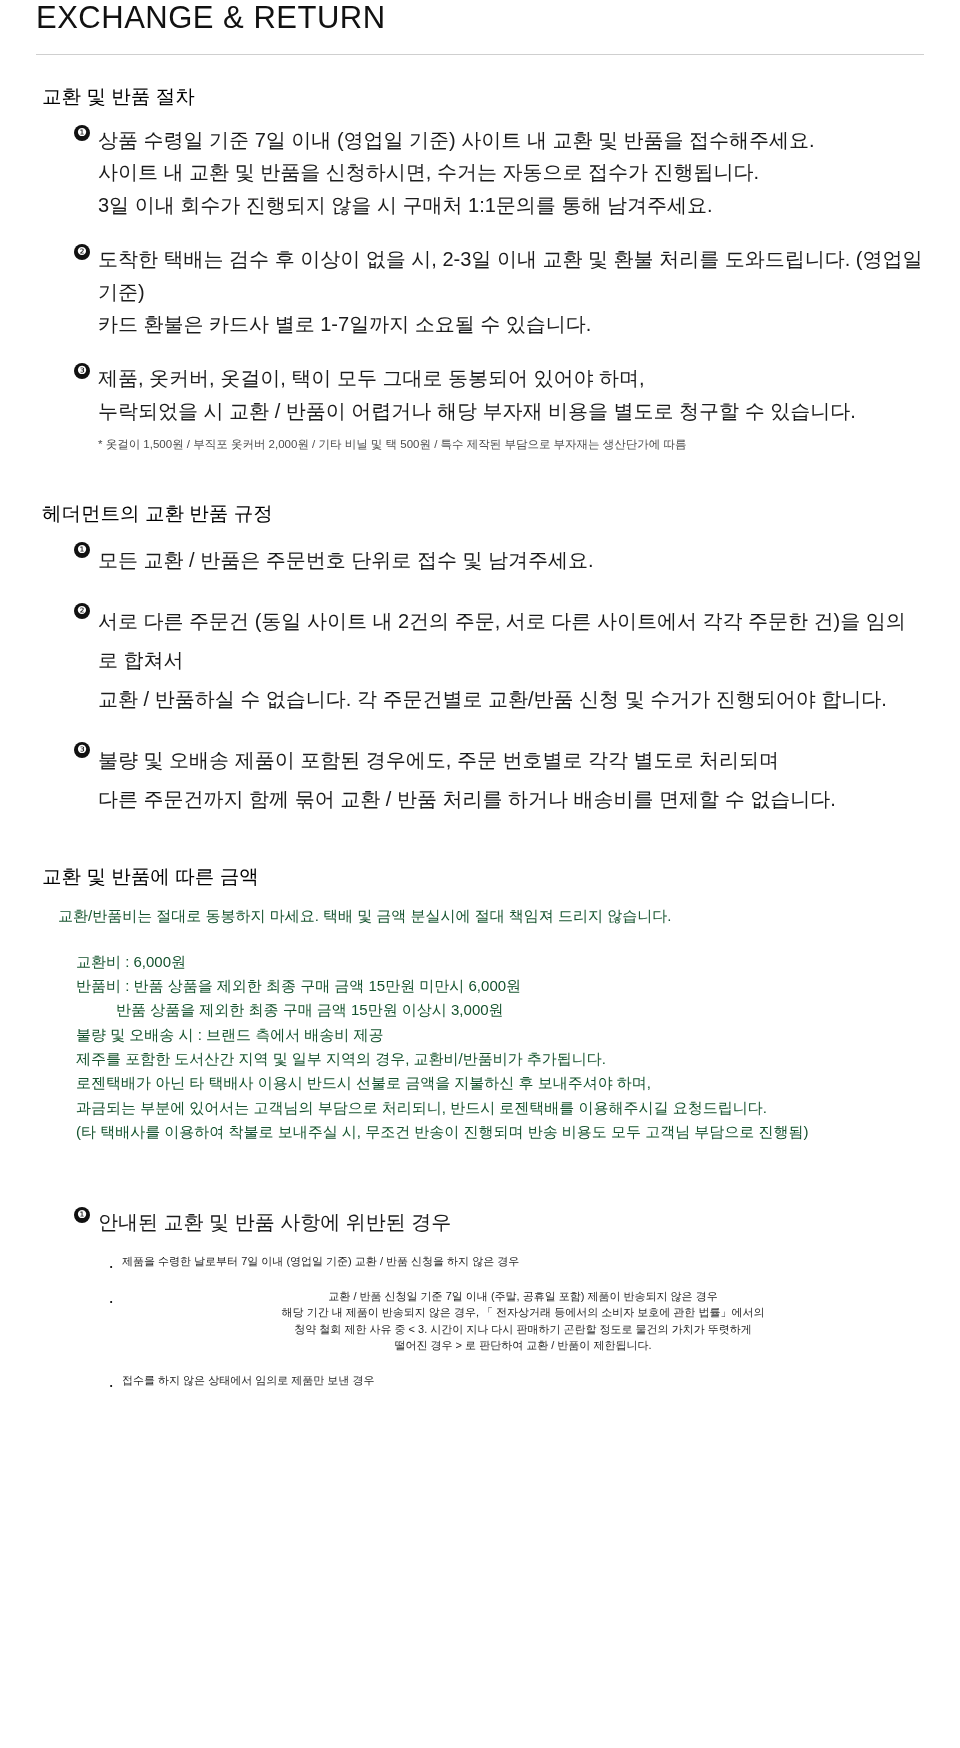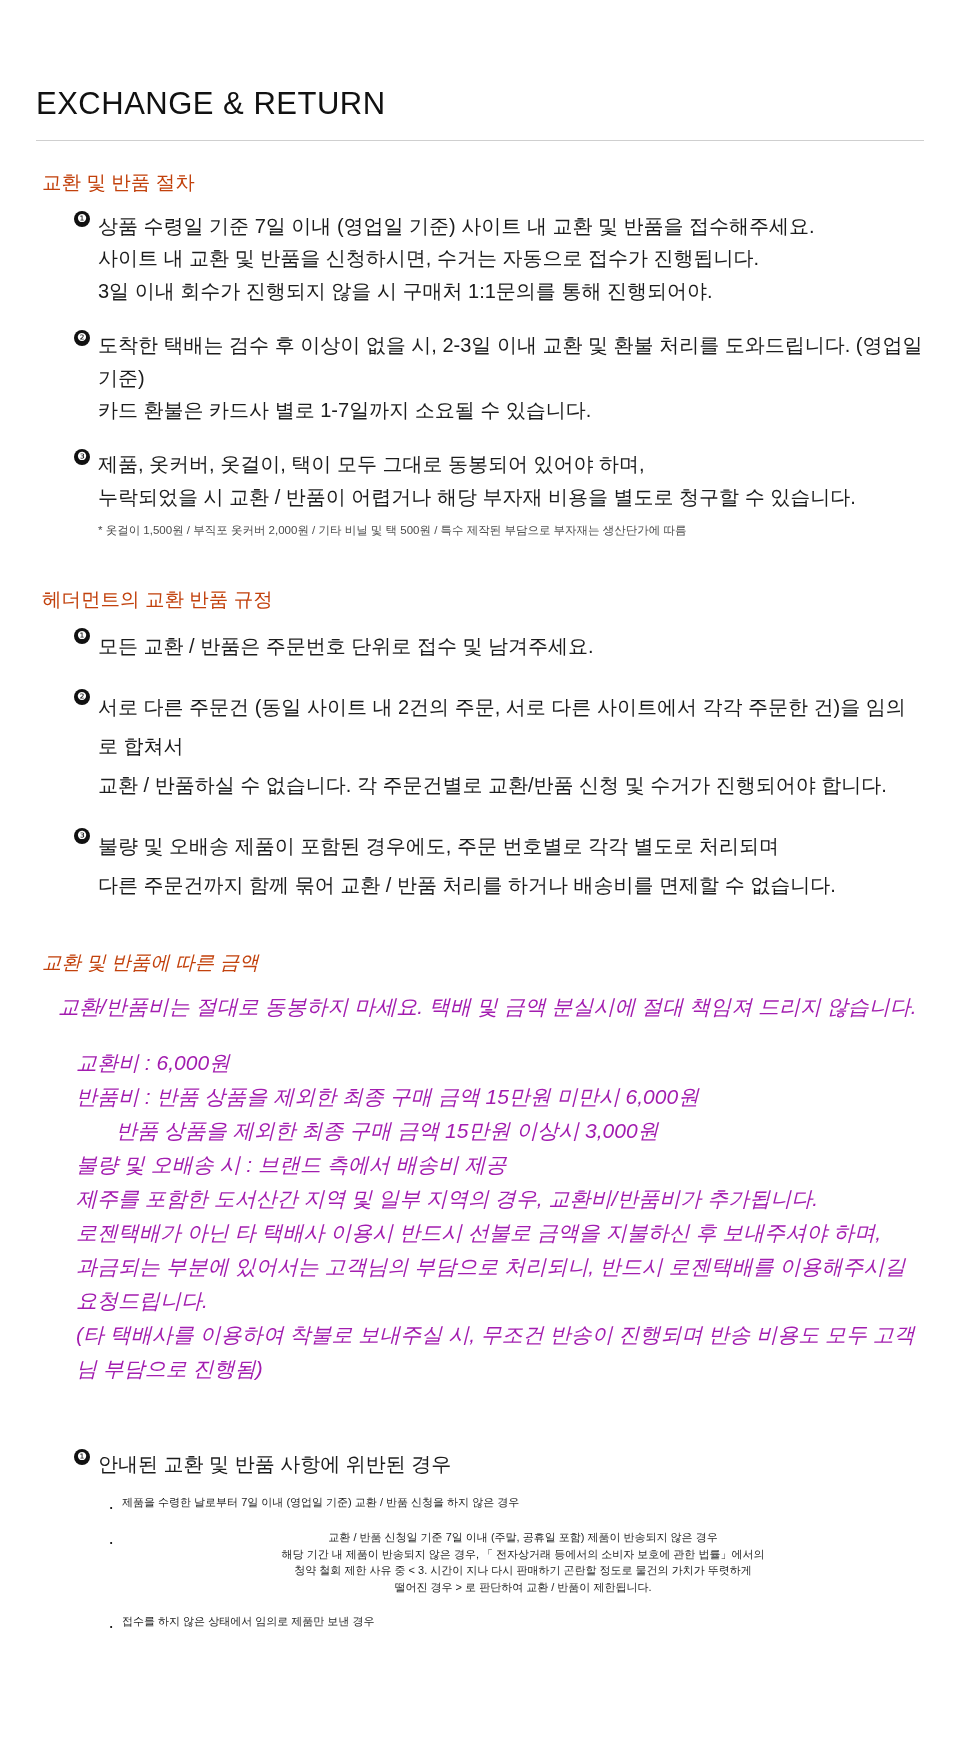"EXCHANGE & RETURN" .doc-title { padding-top: 86px -> none }
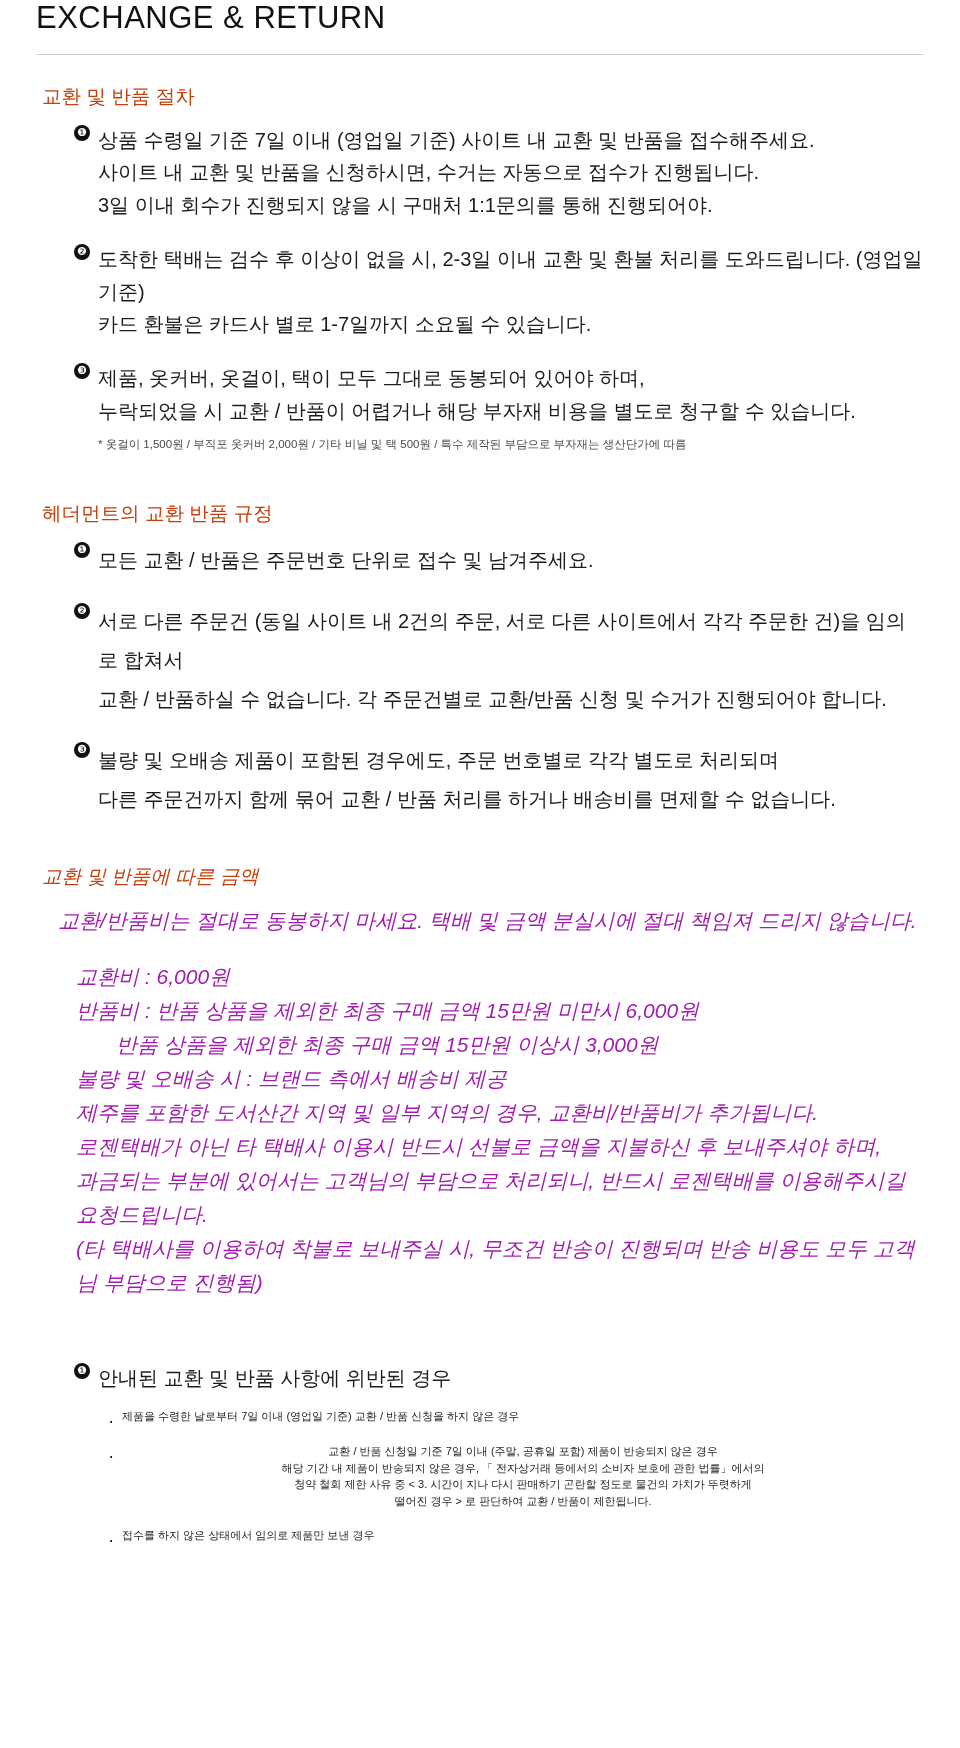"교환 및 반품 절차" .section-heading { color: #c2410c -> #000000 }
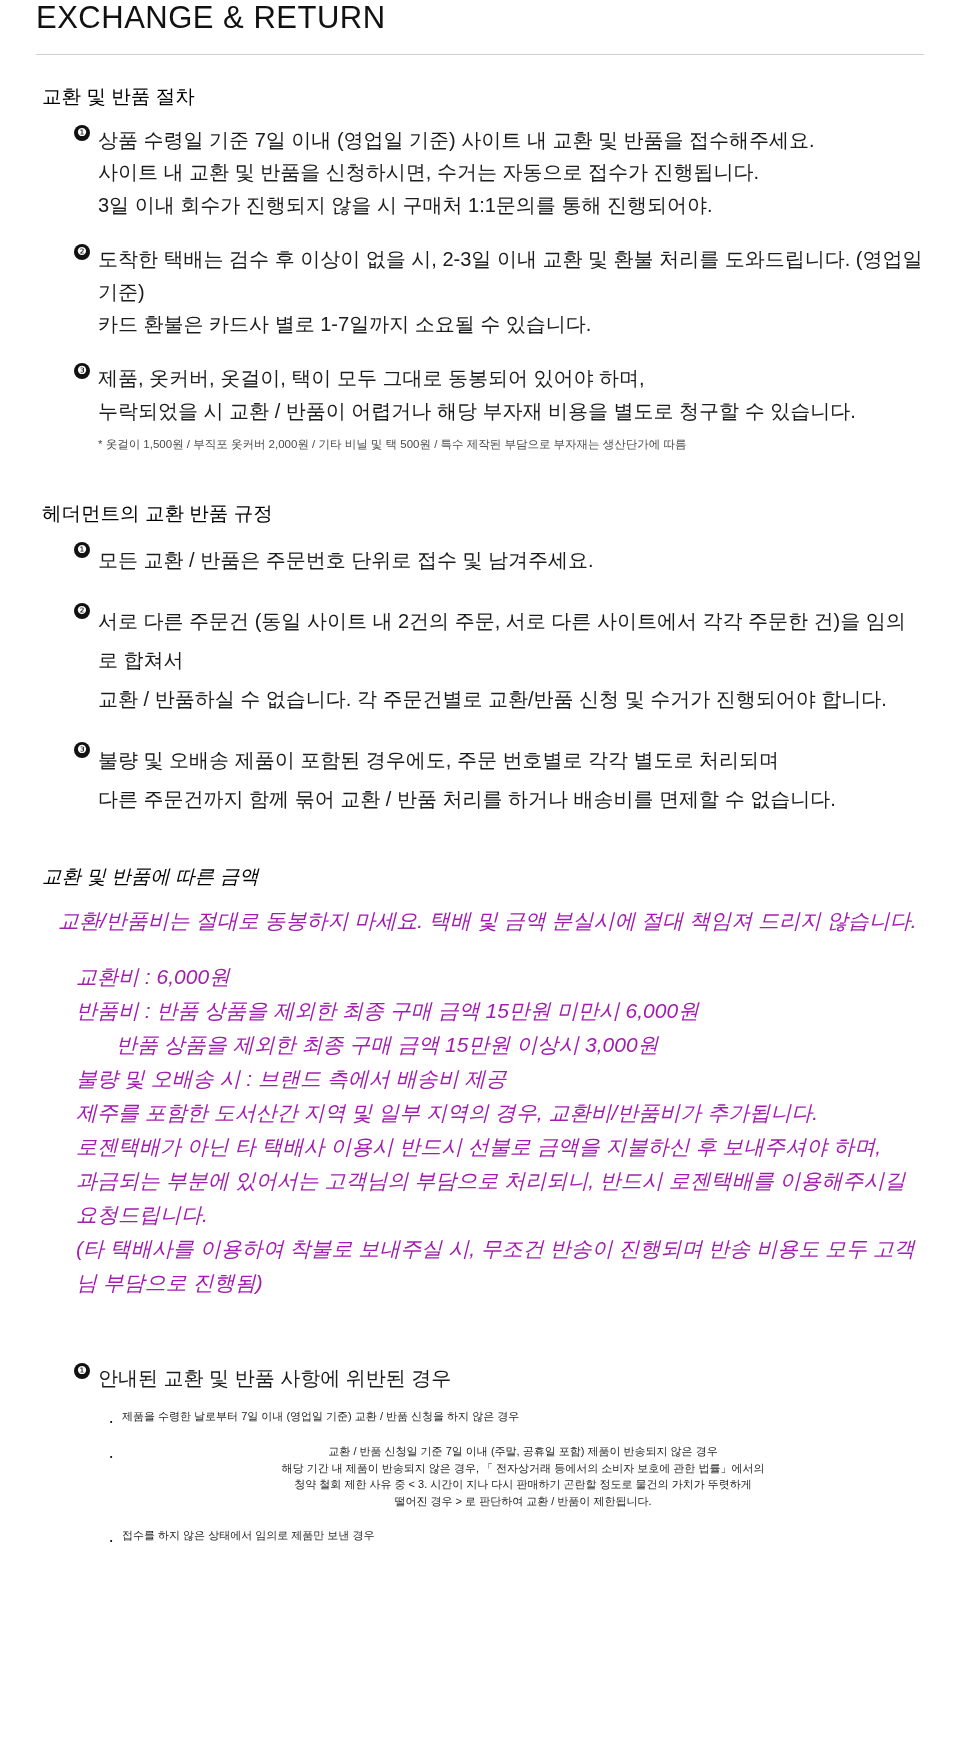"3일 이내 회수가 진행되지 않을" div.num-line { text: 진행되어야 -> 남겨주세요 }
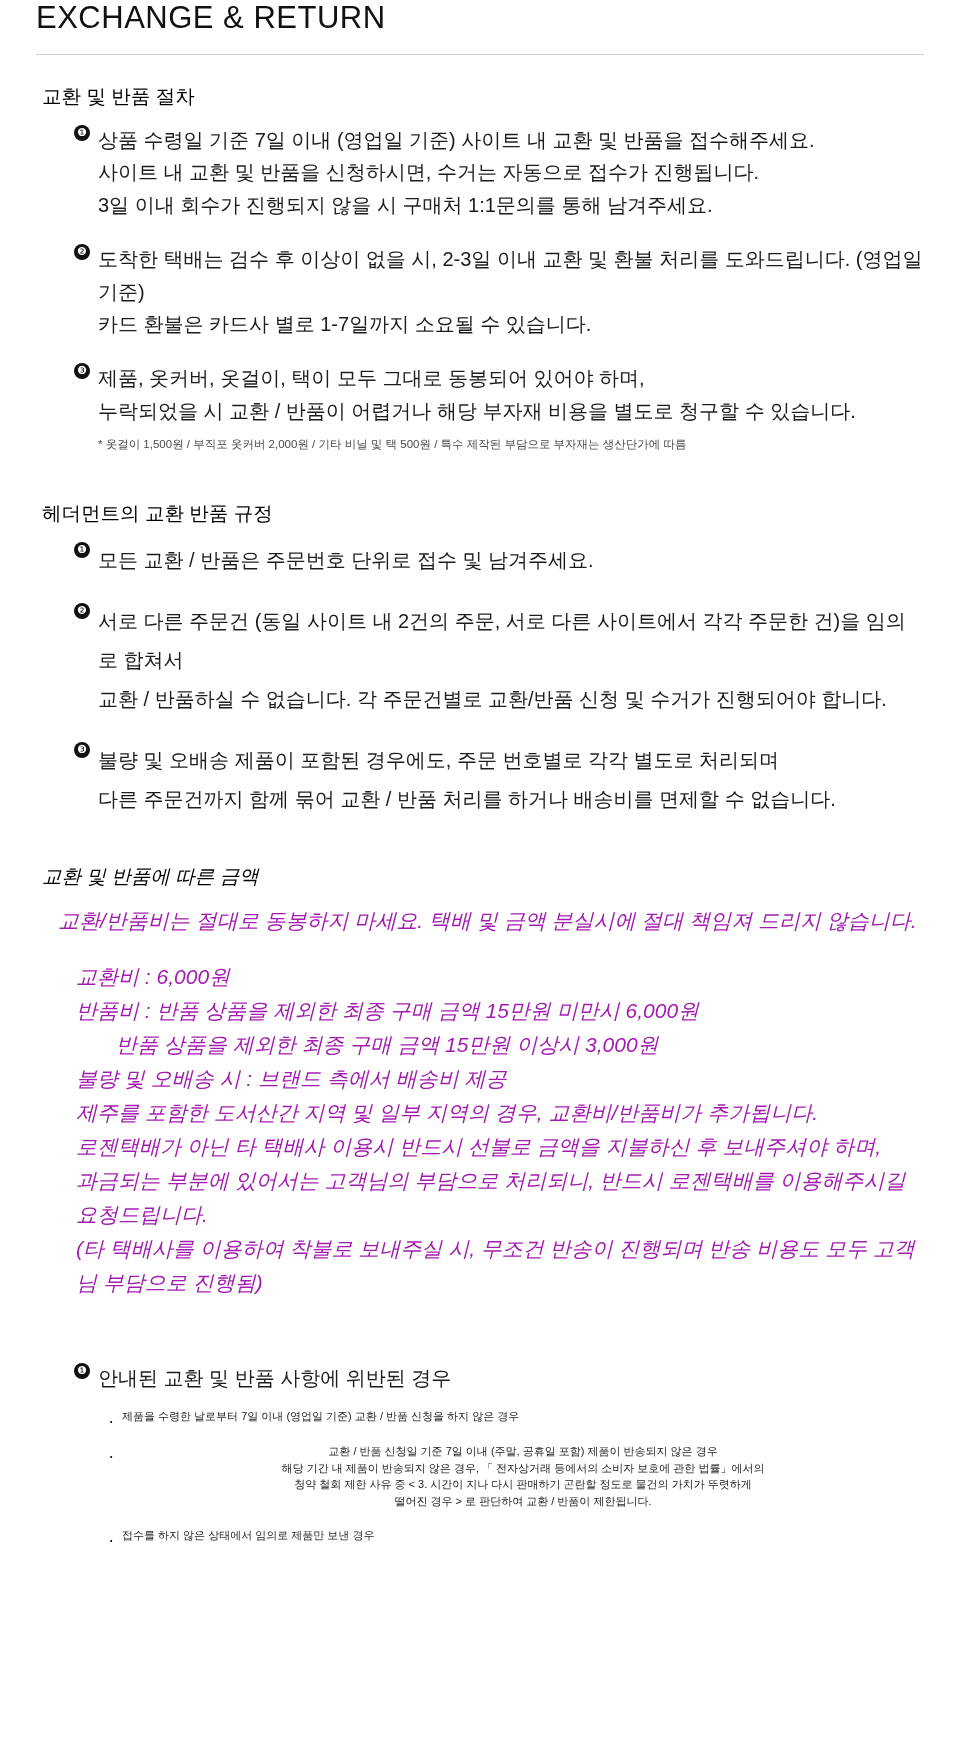"교환 및 반품에 따른 금액" section.section { font-style: italic -> none }
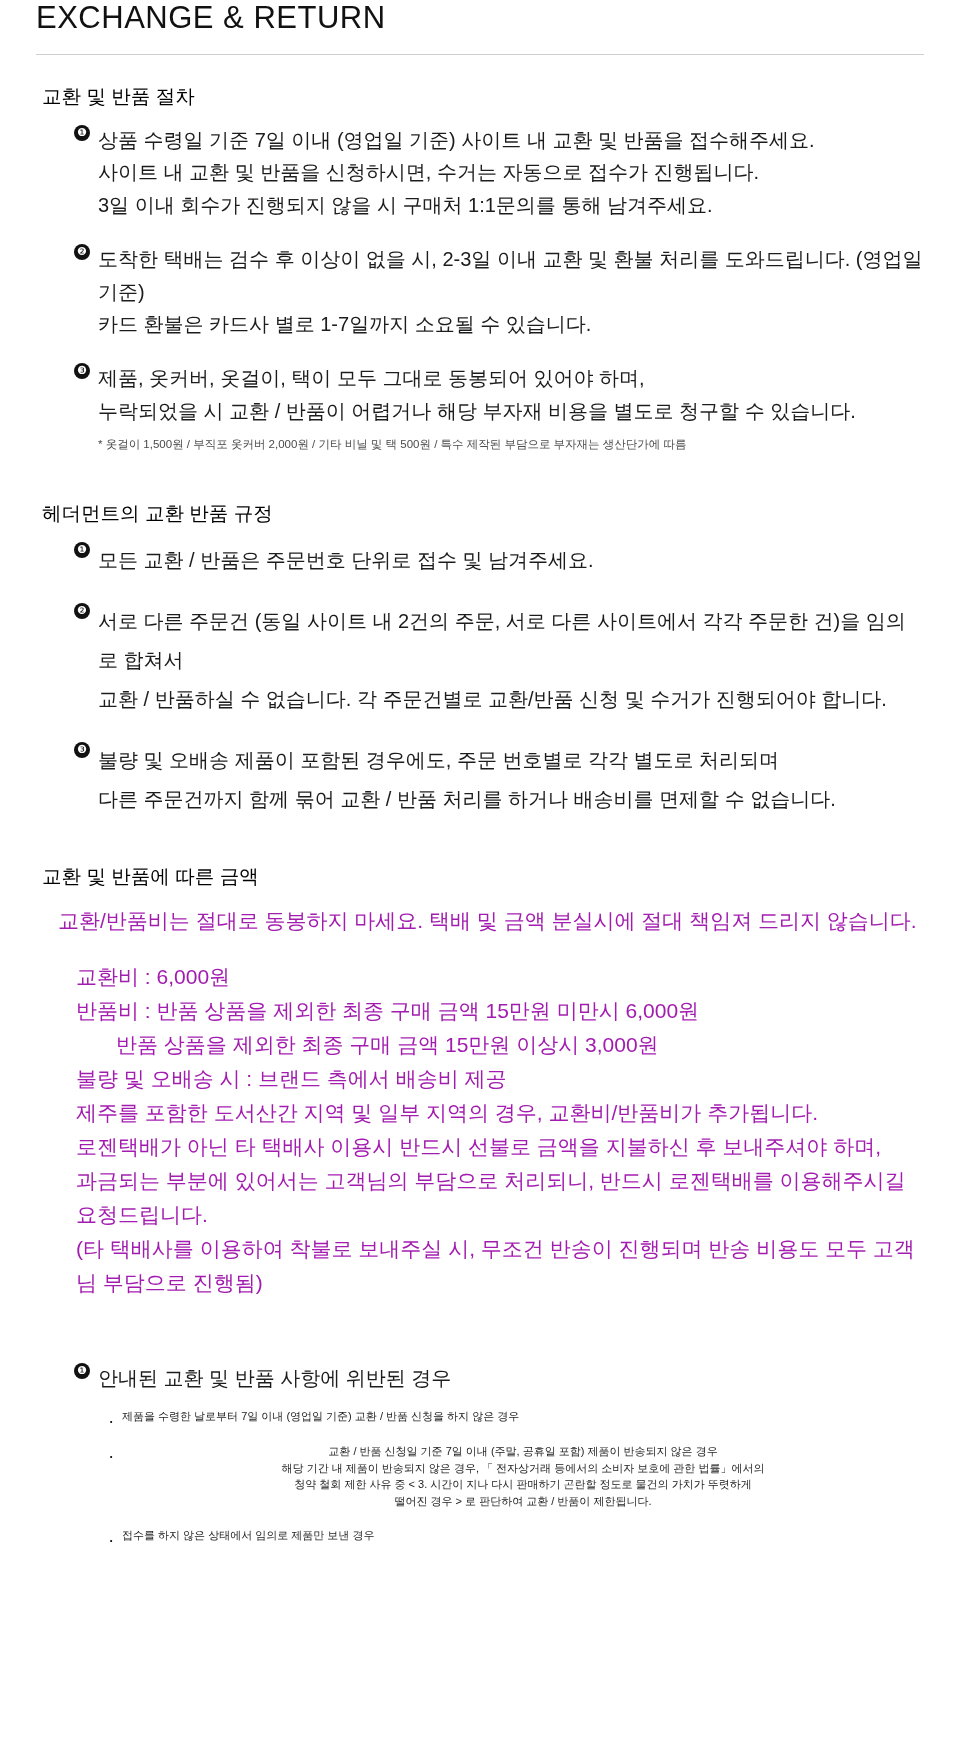"교환/반품비는 절대로 동봉하지 마세요. 택배" .para { color: #a21caf -> #14532d; font-size: 21px -> 15px }
